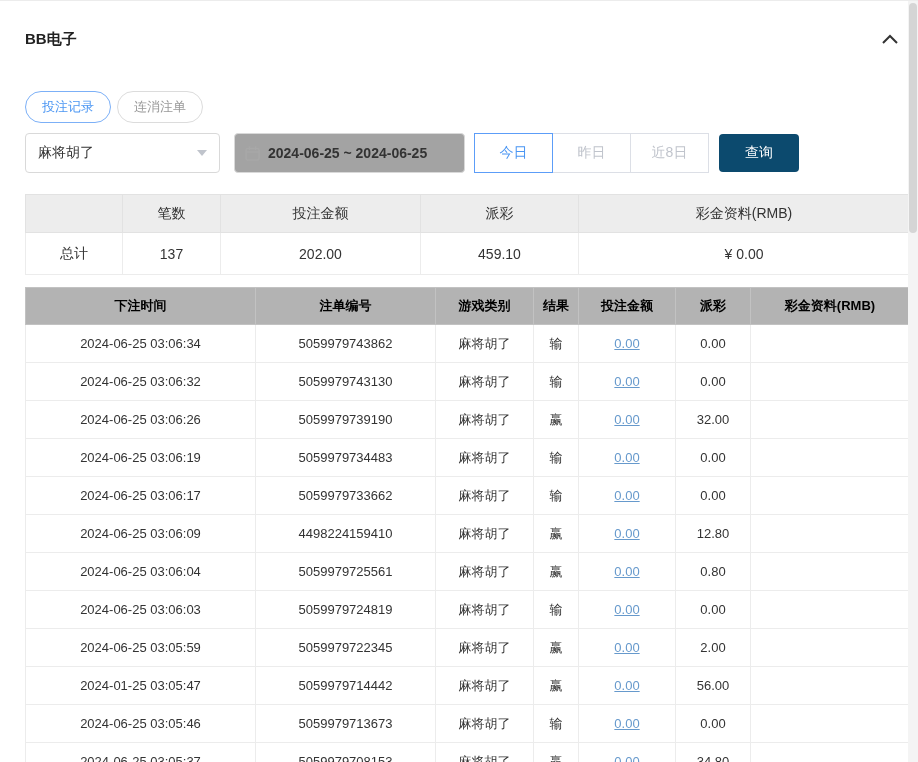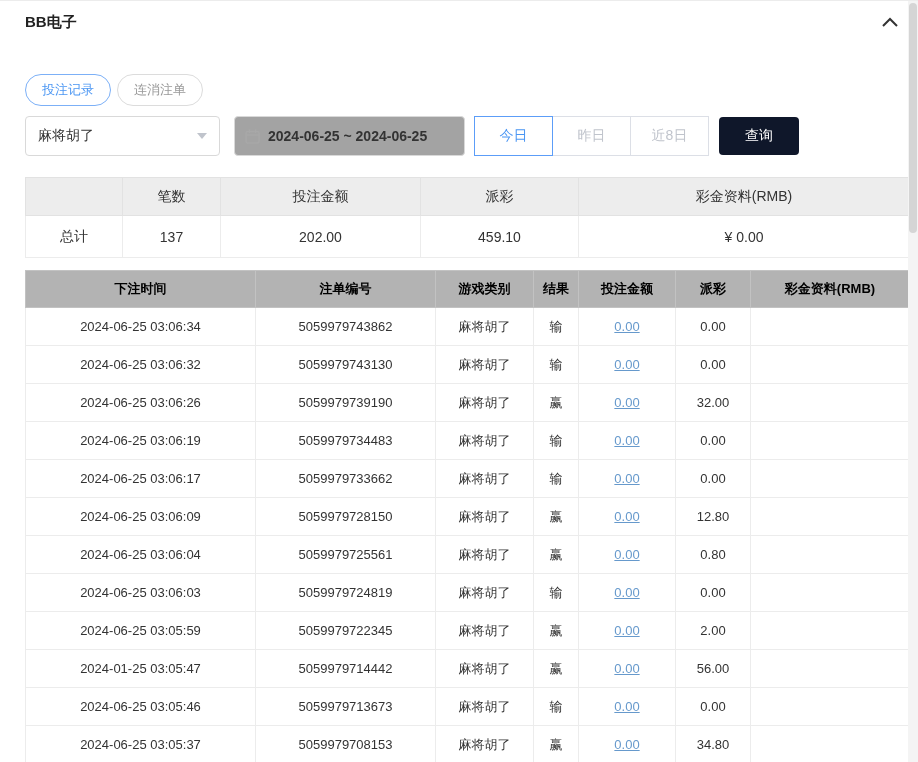"BB电子" .header-row { padding: 11px 18px 0 25px -> 28px 18px 0 25px }
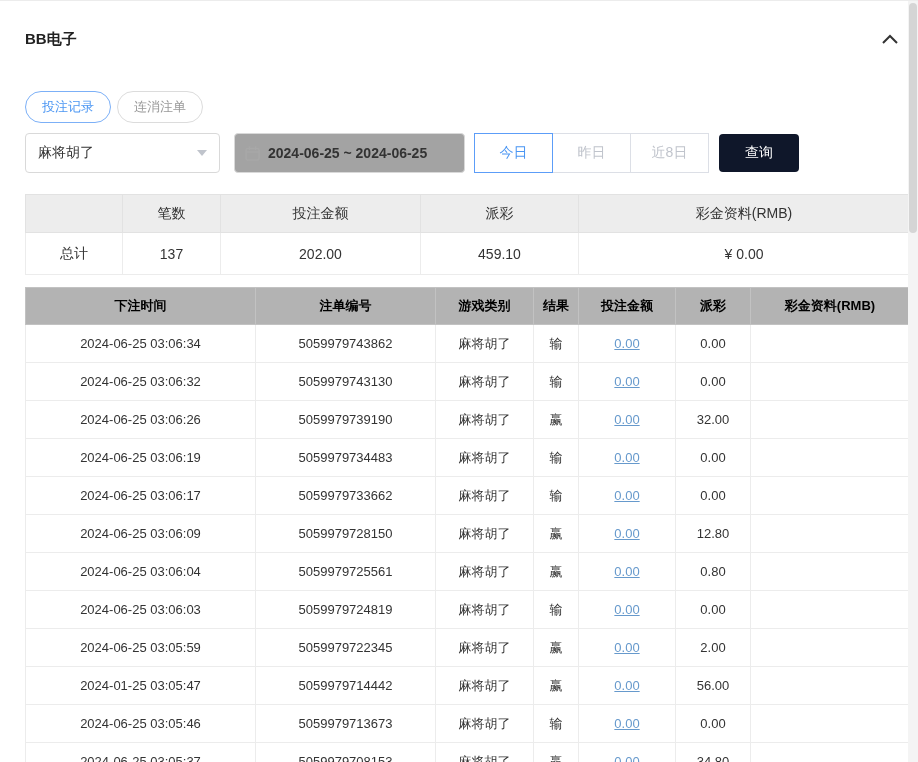"查询" .search-btn { background: #0f172a -> #0c4a6e }
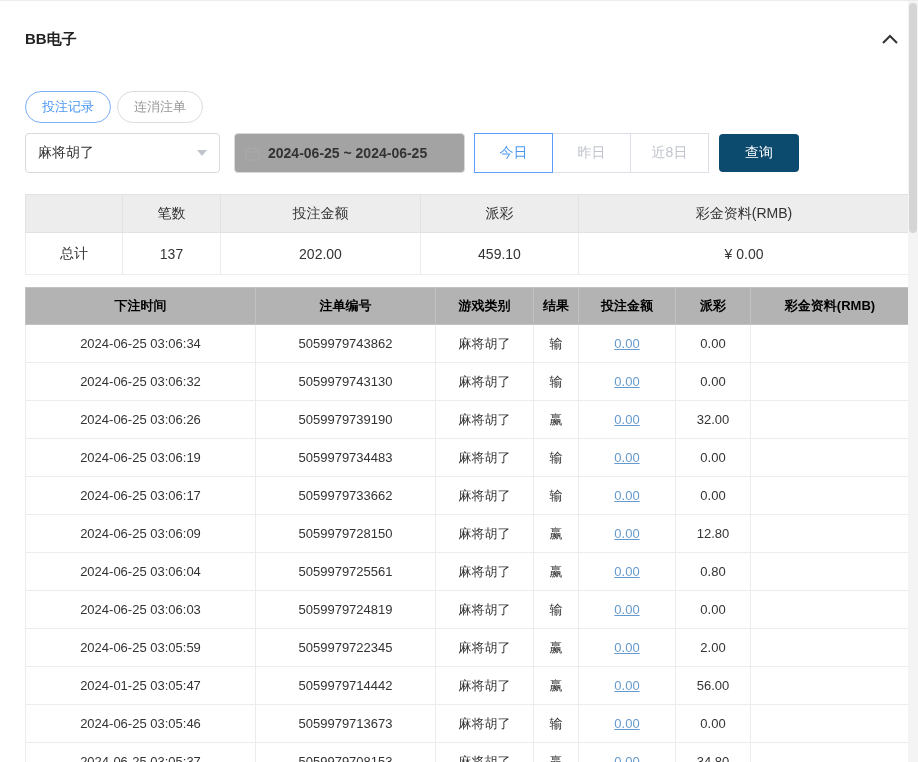"5059979728150" td { text: 5059979728150 -> 4498224159410 }
